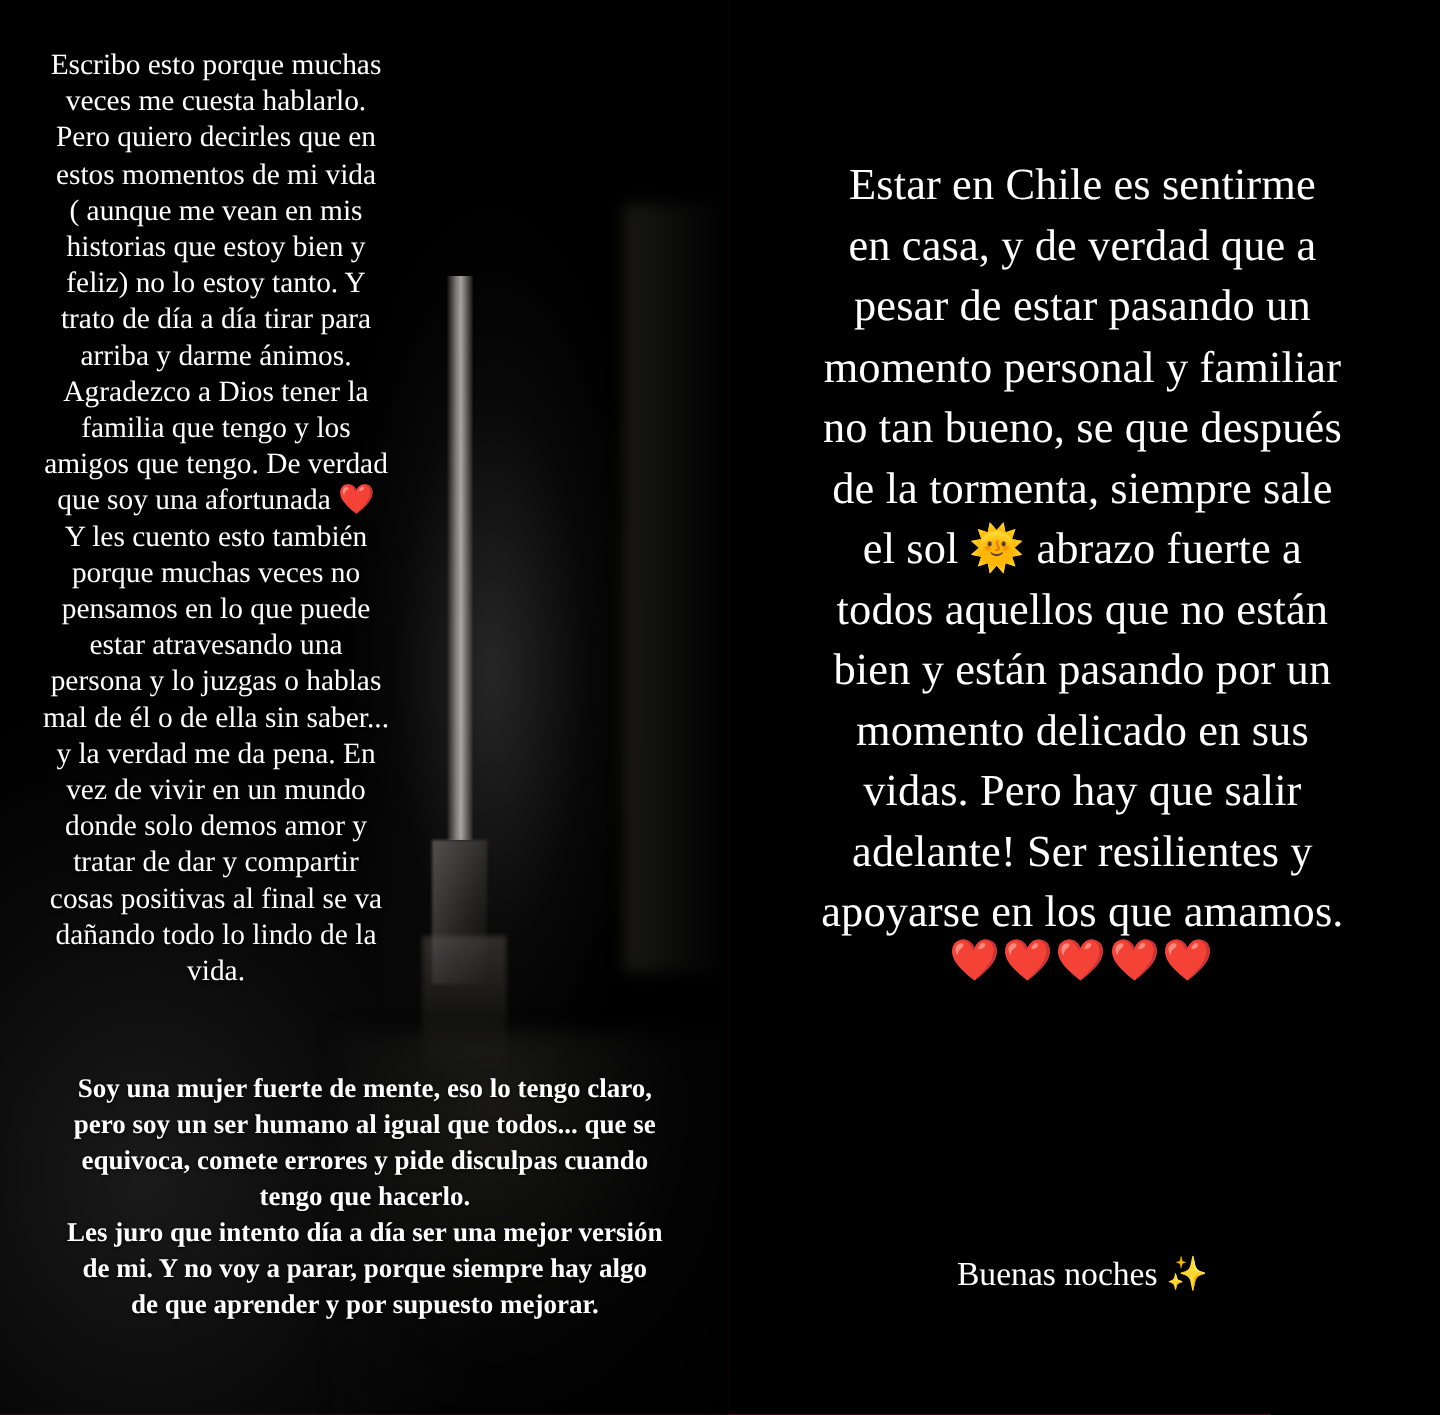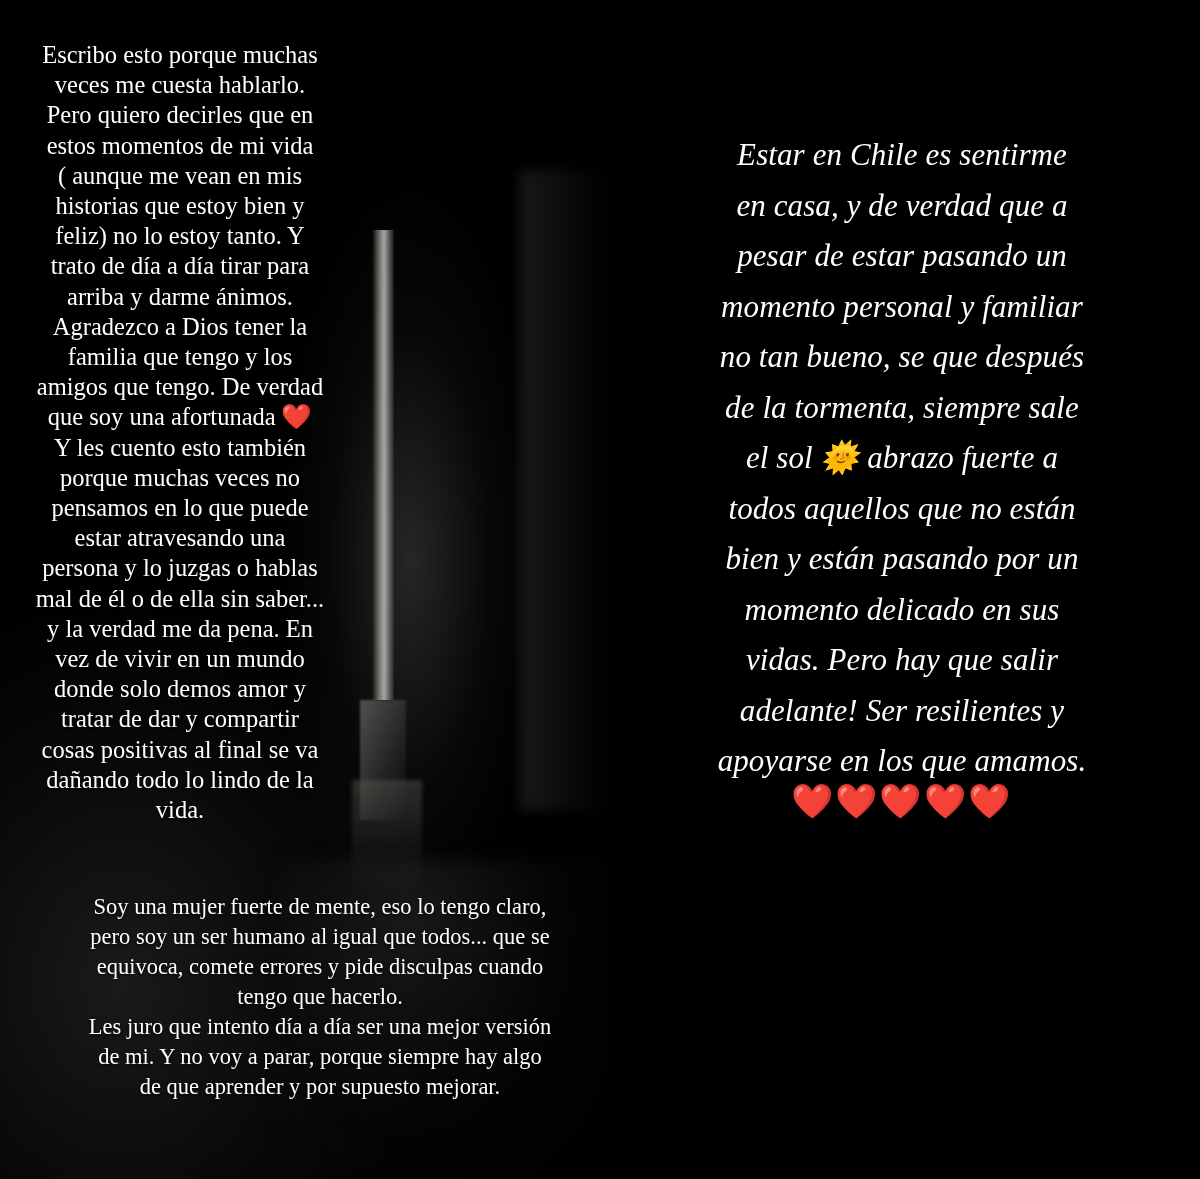"Estar en Chile es sentirme" #right-main-text { font-size: 31px -> 37px; font-style: italic -> none }
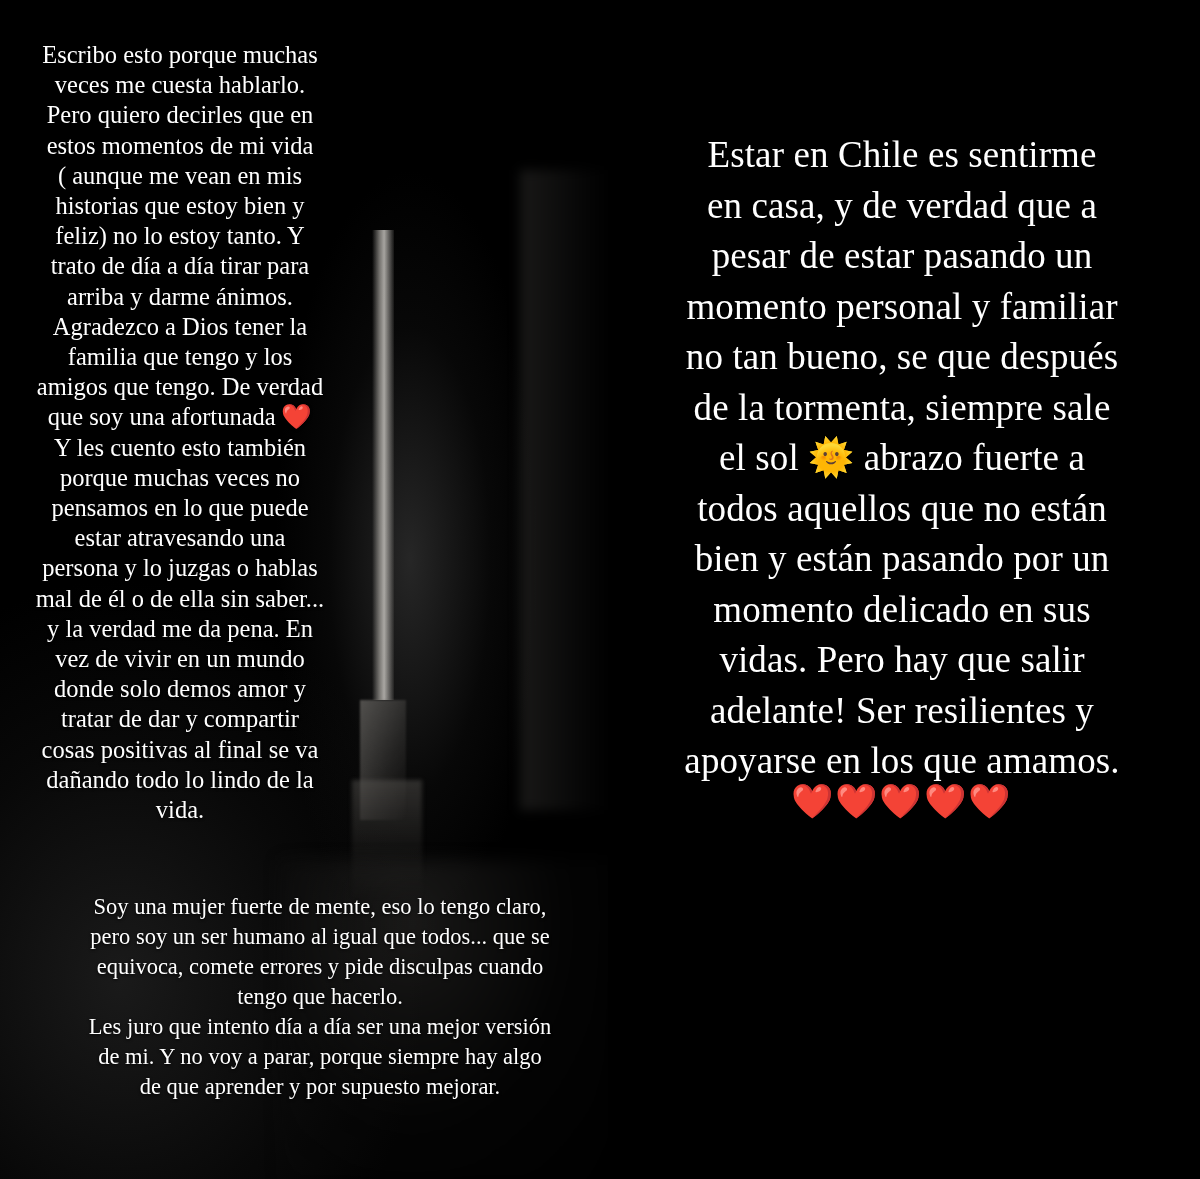"Soy una mujer fuerte de" #left-bottom-text { font-weight: none -> bold; left: 18px -> 2px }
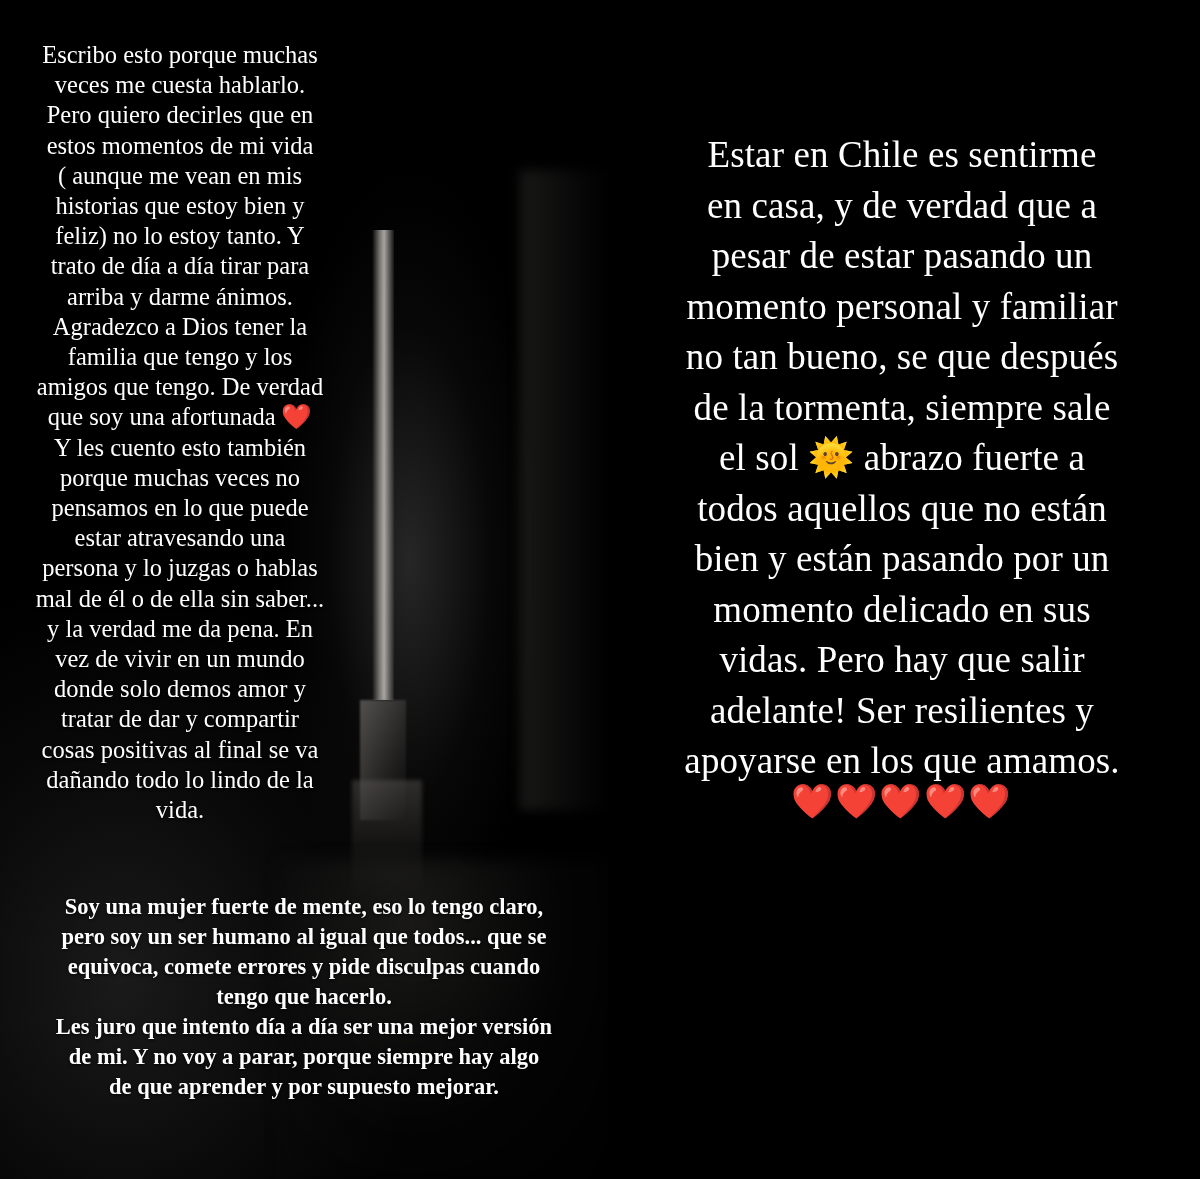"Buenas noches ✨" div.text-block { html: none -> <div>Buenas noches ✨</div> }
